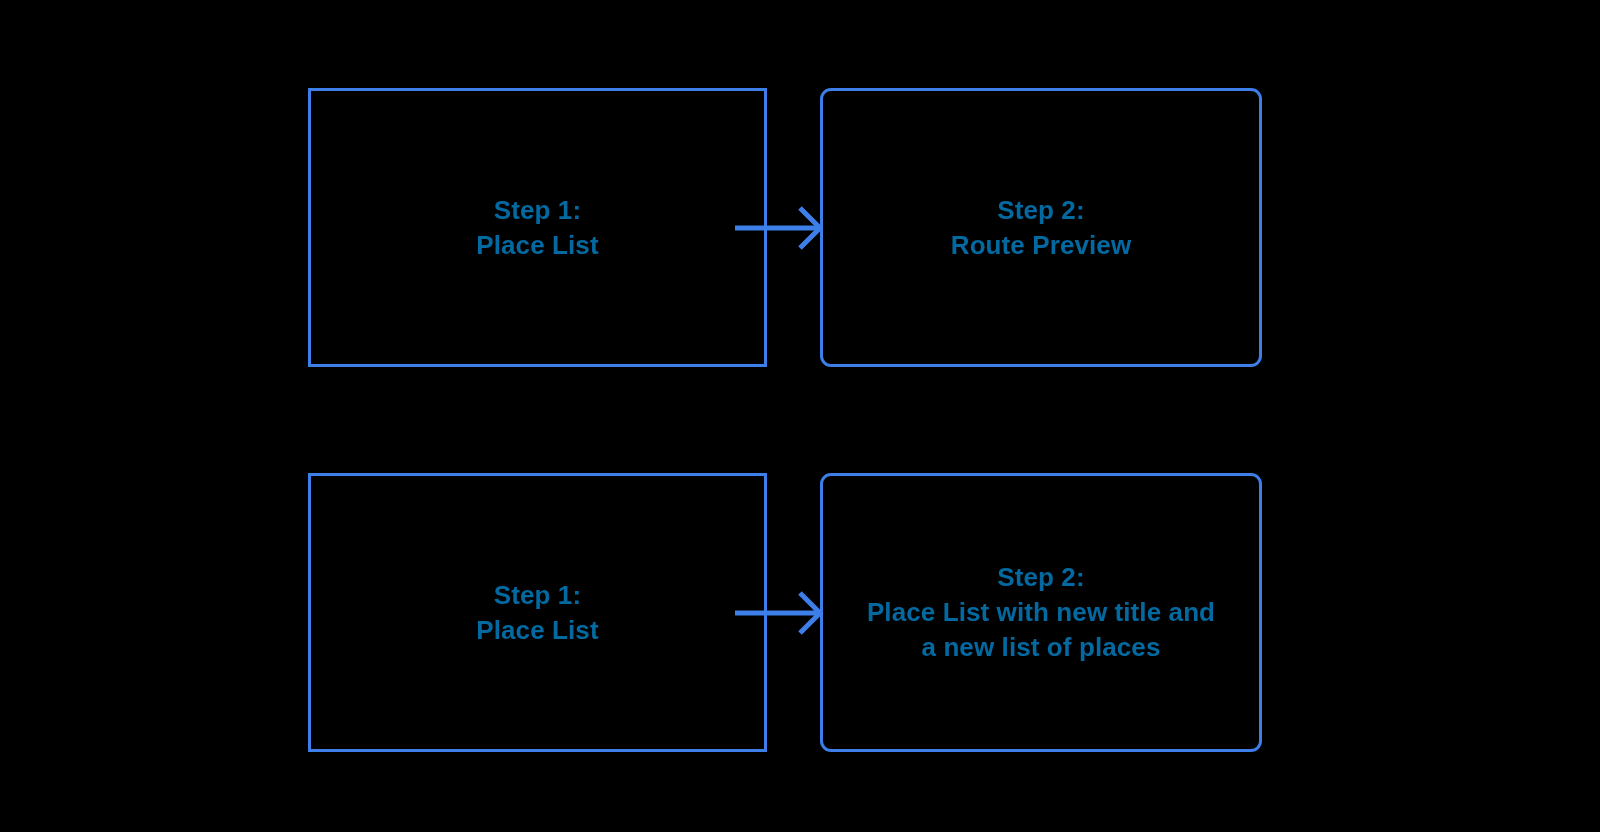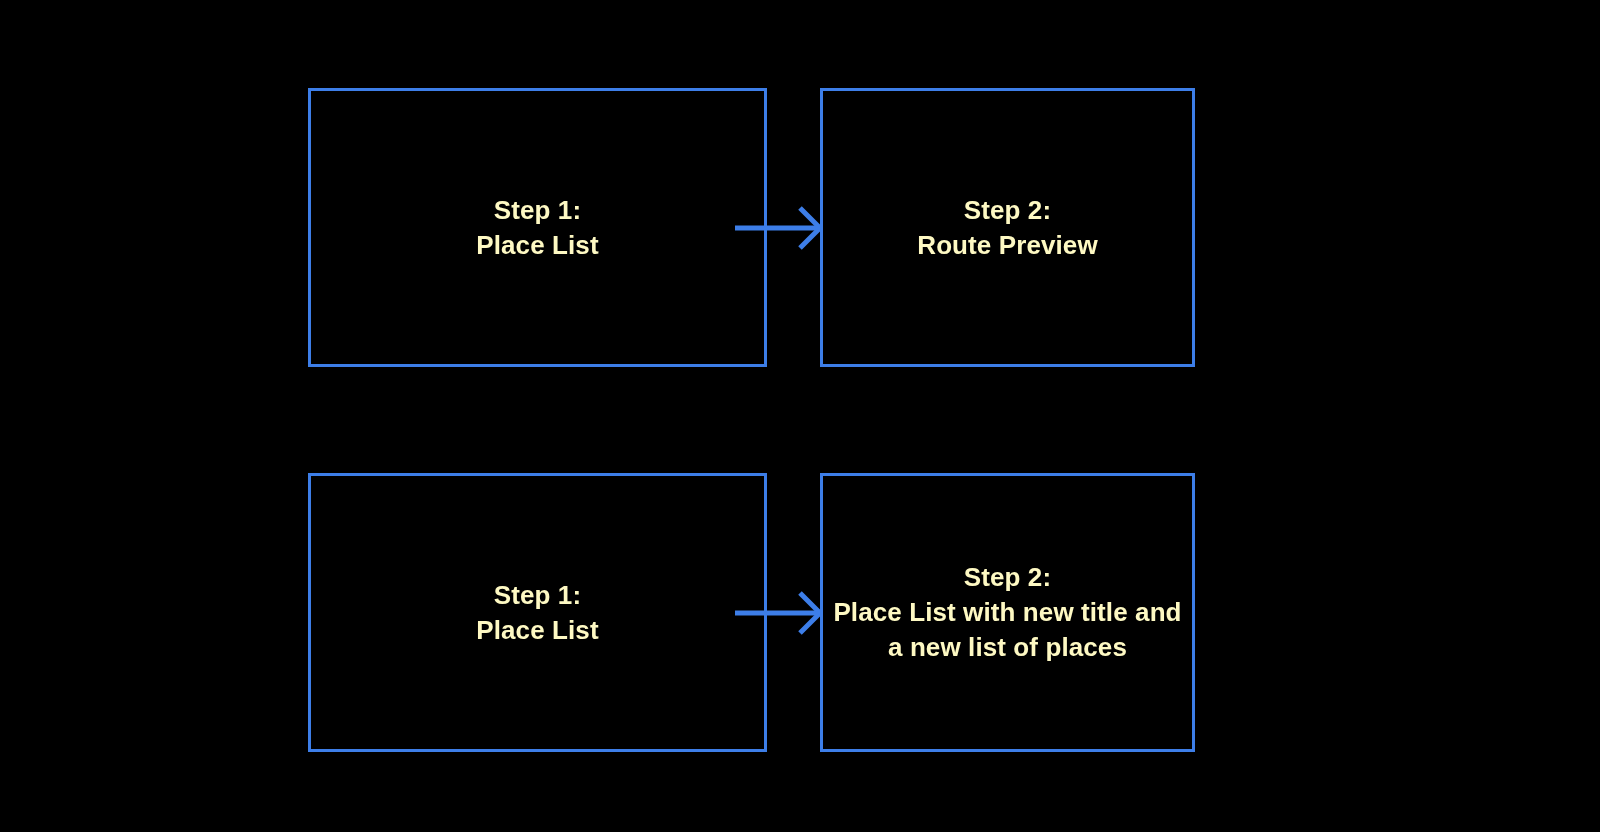"Step 1:" .box-label { color: #fef9c3 -> #0369a1 }
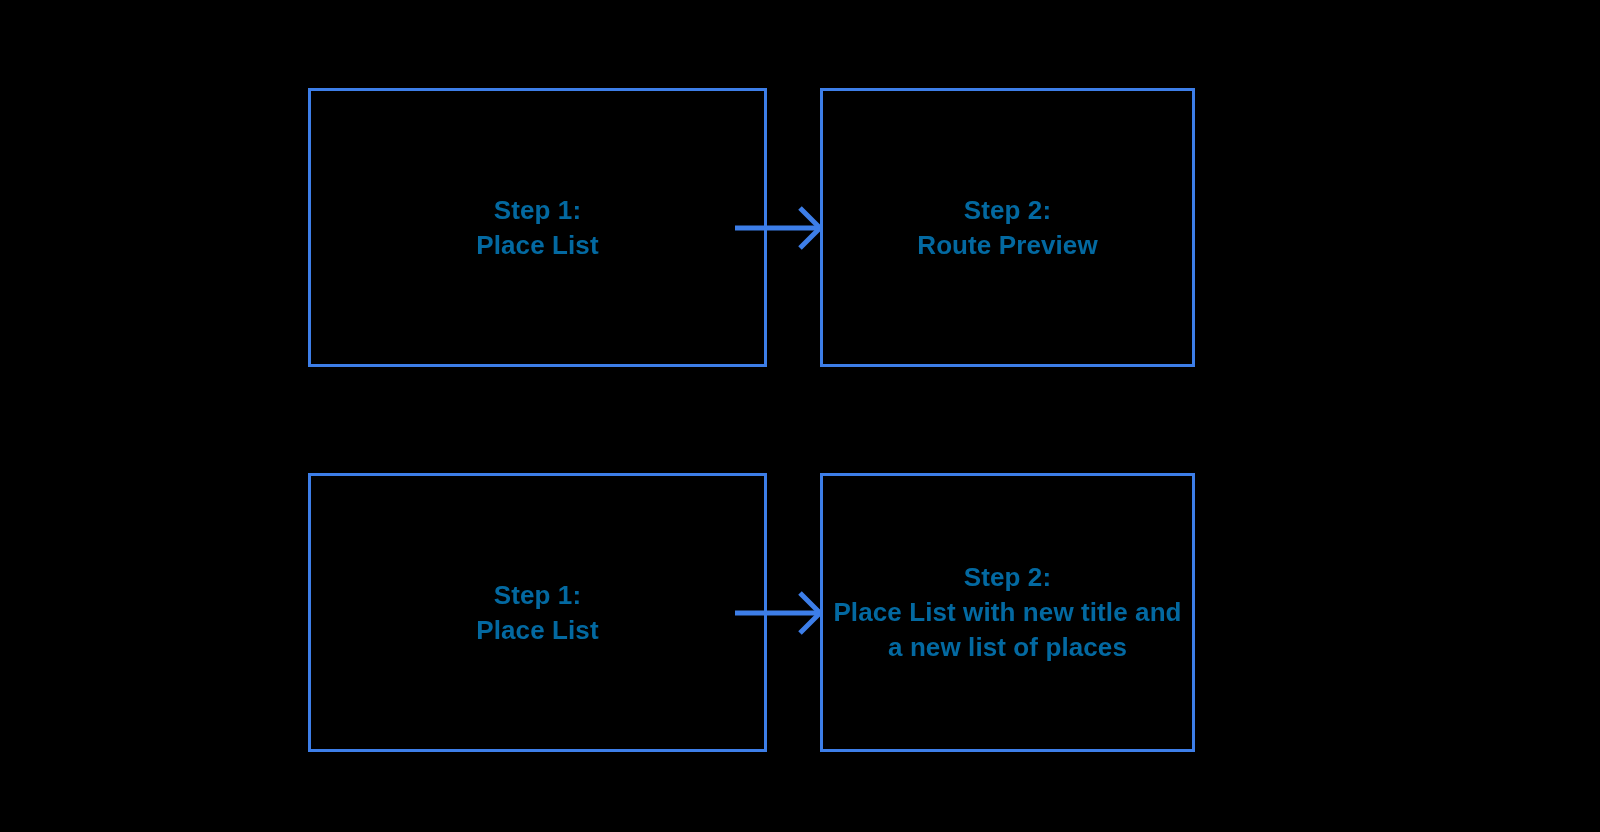"Step 2:" .step-box.box-right { border-radius: none -> 11px; width: 375px -> 442px }
